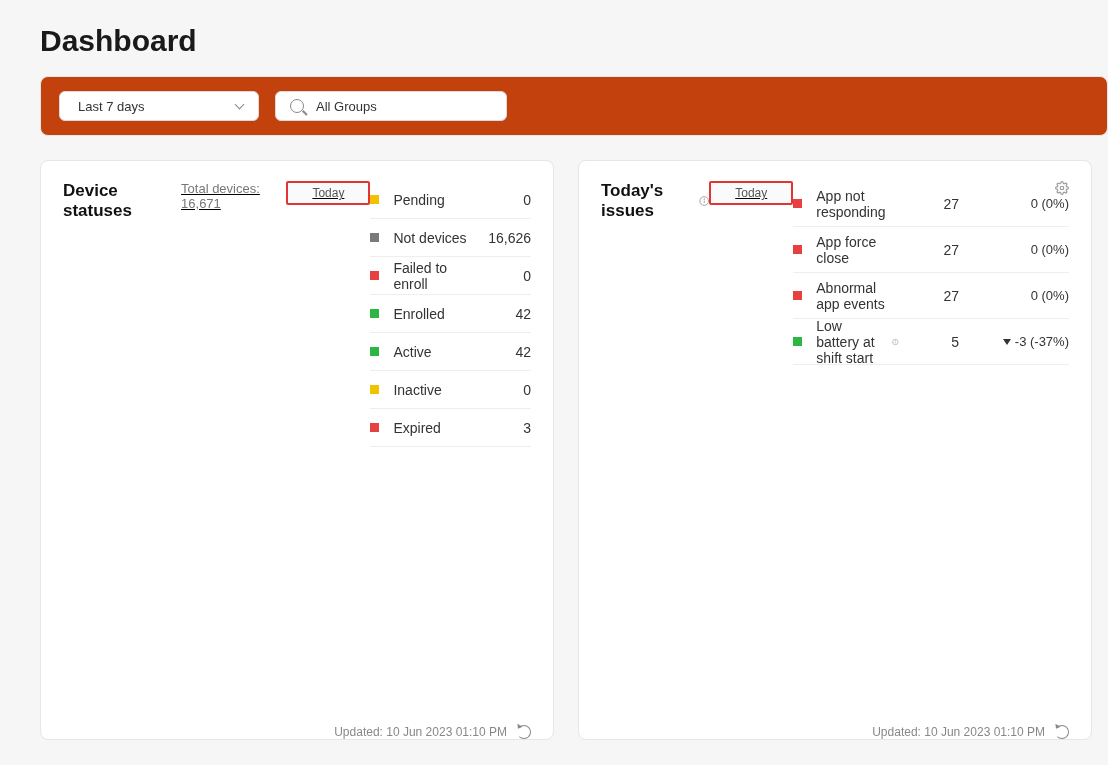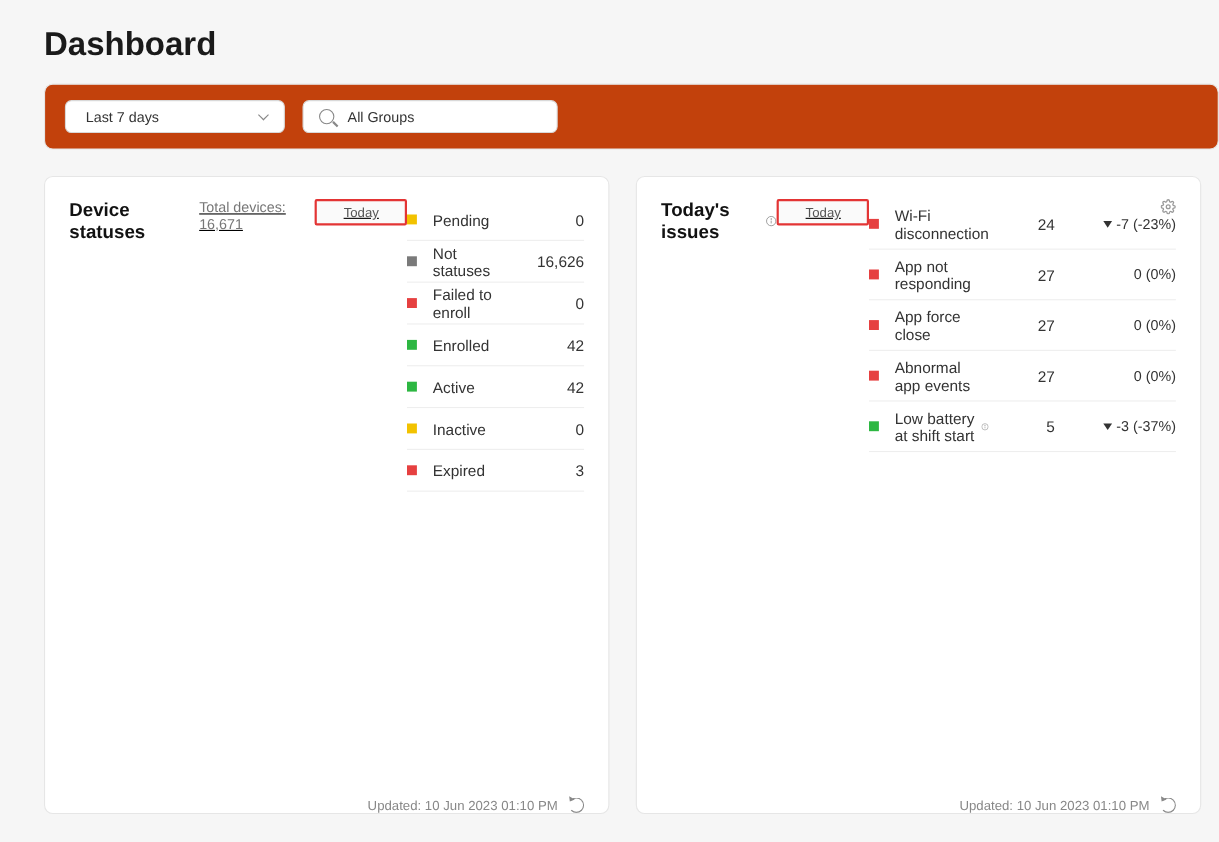"Wi-Fi disconnection" div.row { html: <div> <span></span> <span>Wi-Fi disconnection</span> <span>24</span> <span> <span></span> <span>-7 (-23%)</span> </span> </div> -> none }
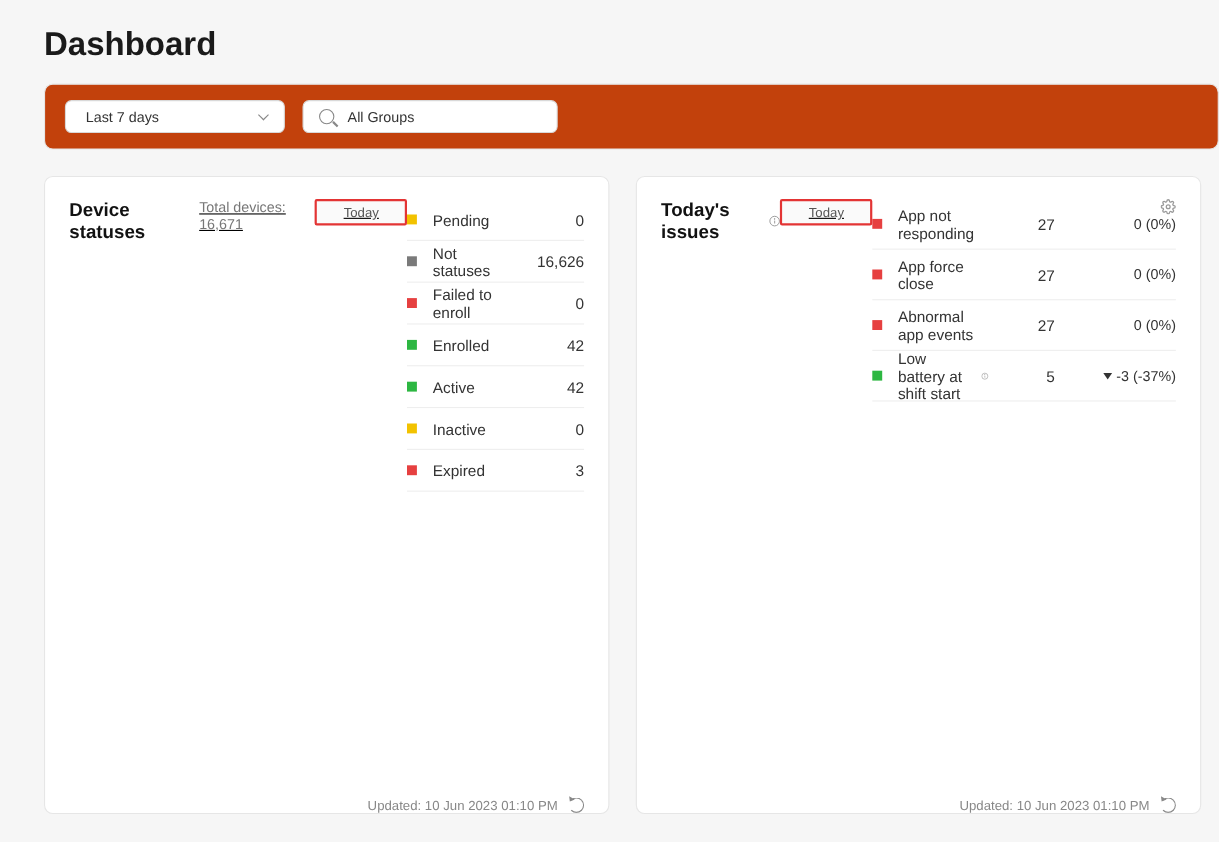"Not statuses" span.row-label { text: statuses -> devices }
